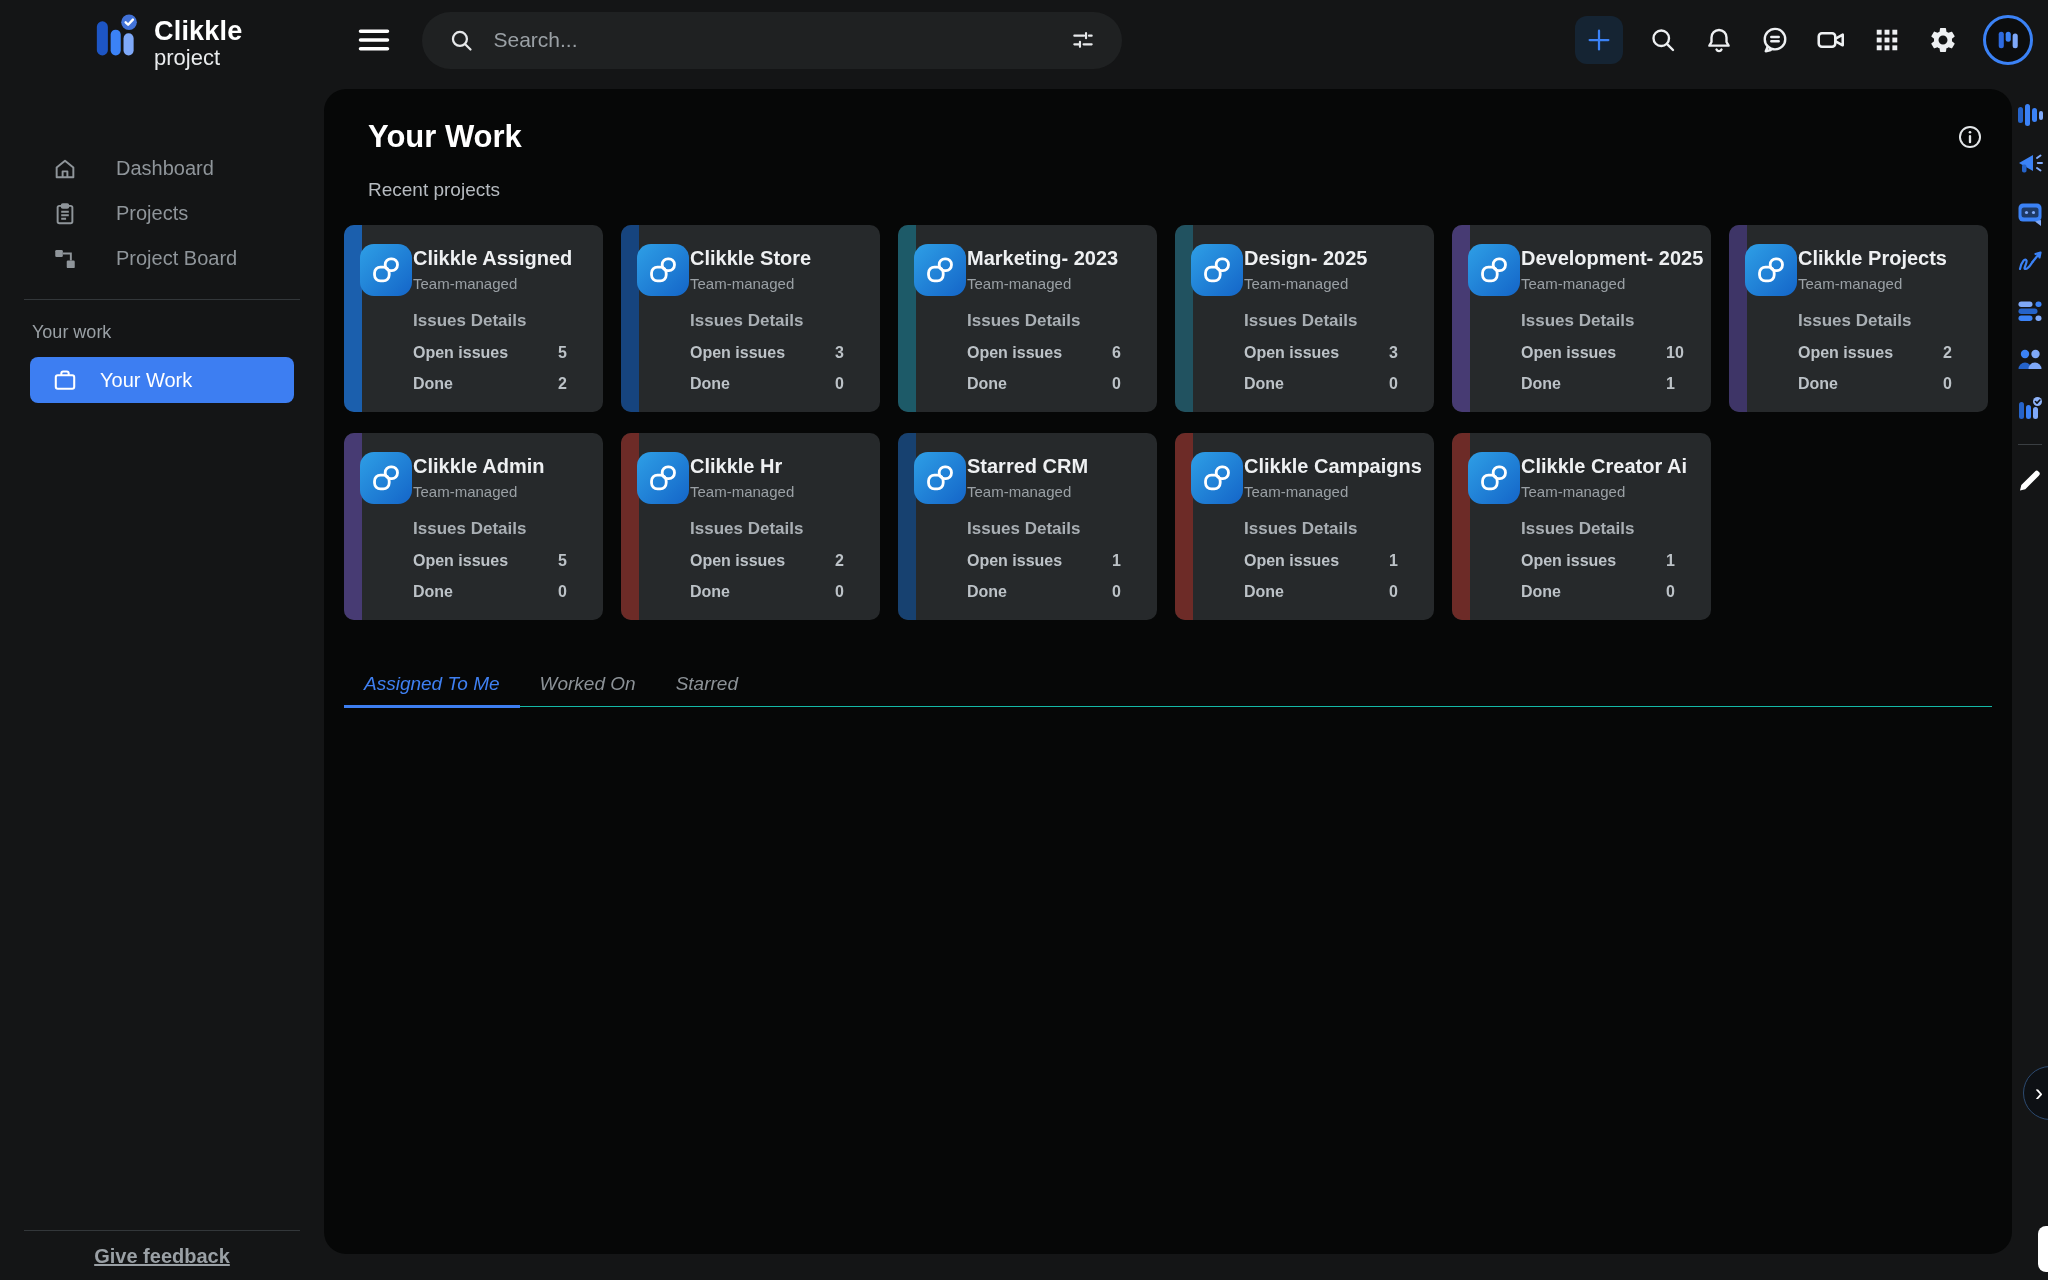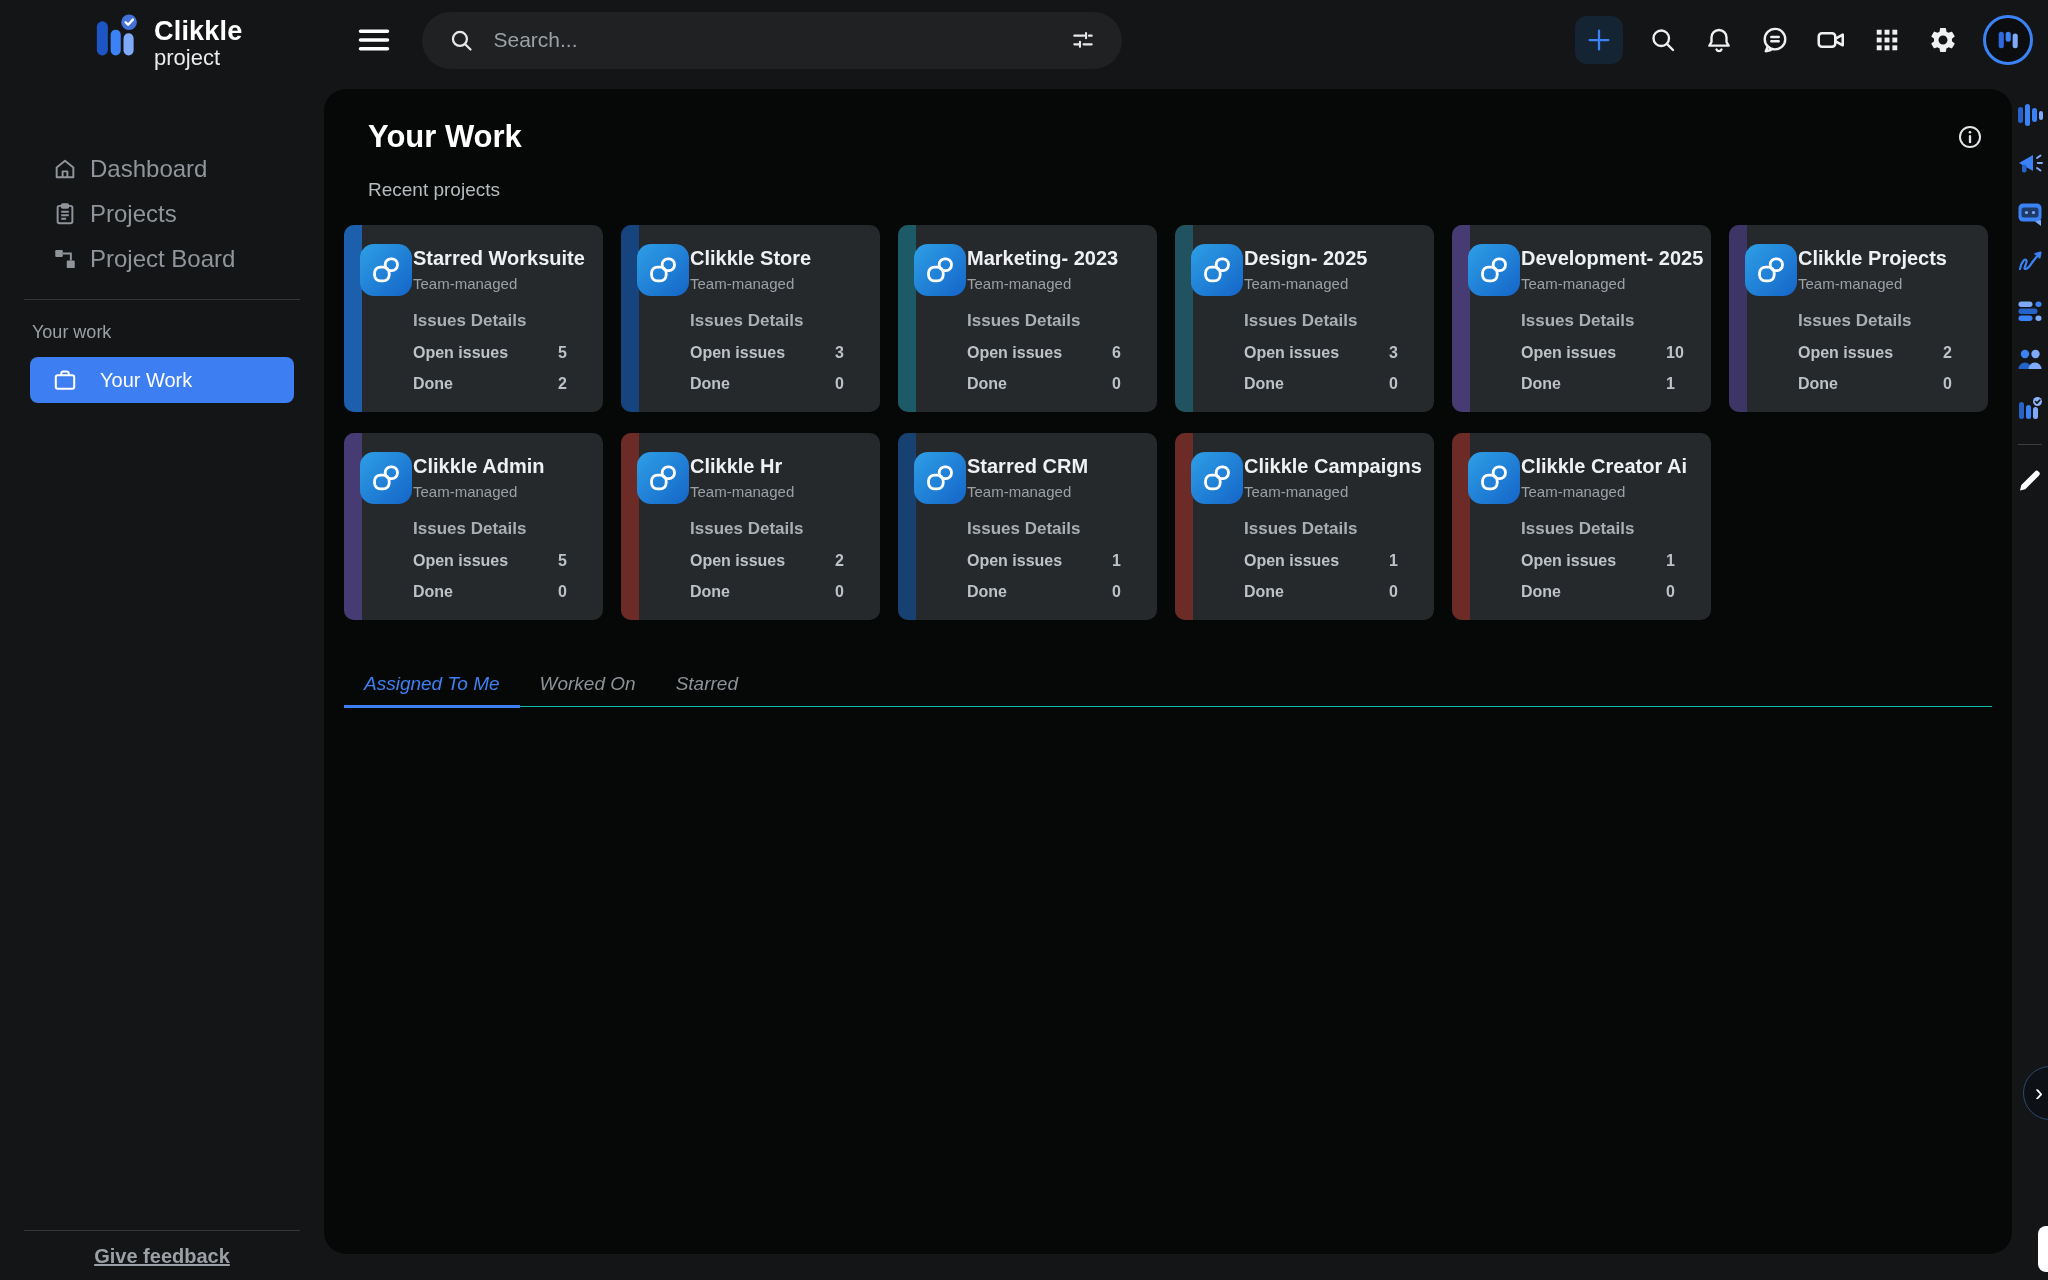"Dashboard" .nav-item { font-size: 24px -> 20px; gap: 12px -> 38px }
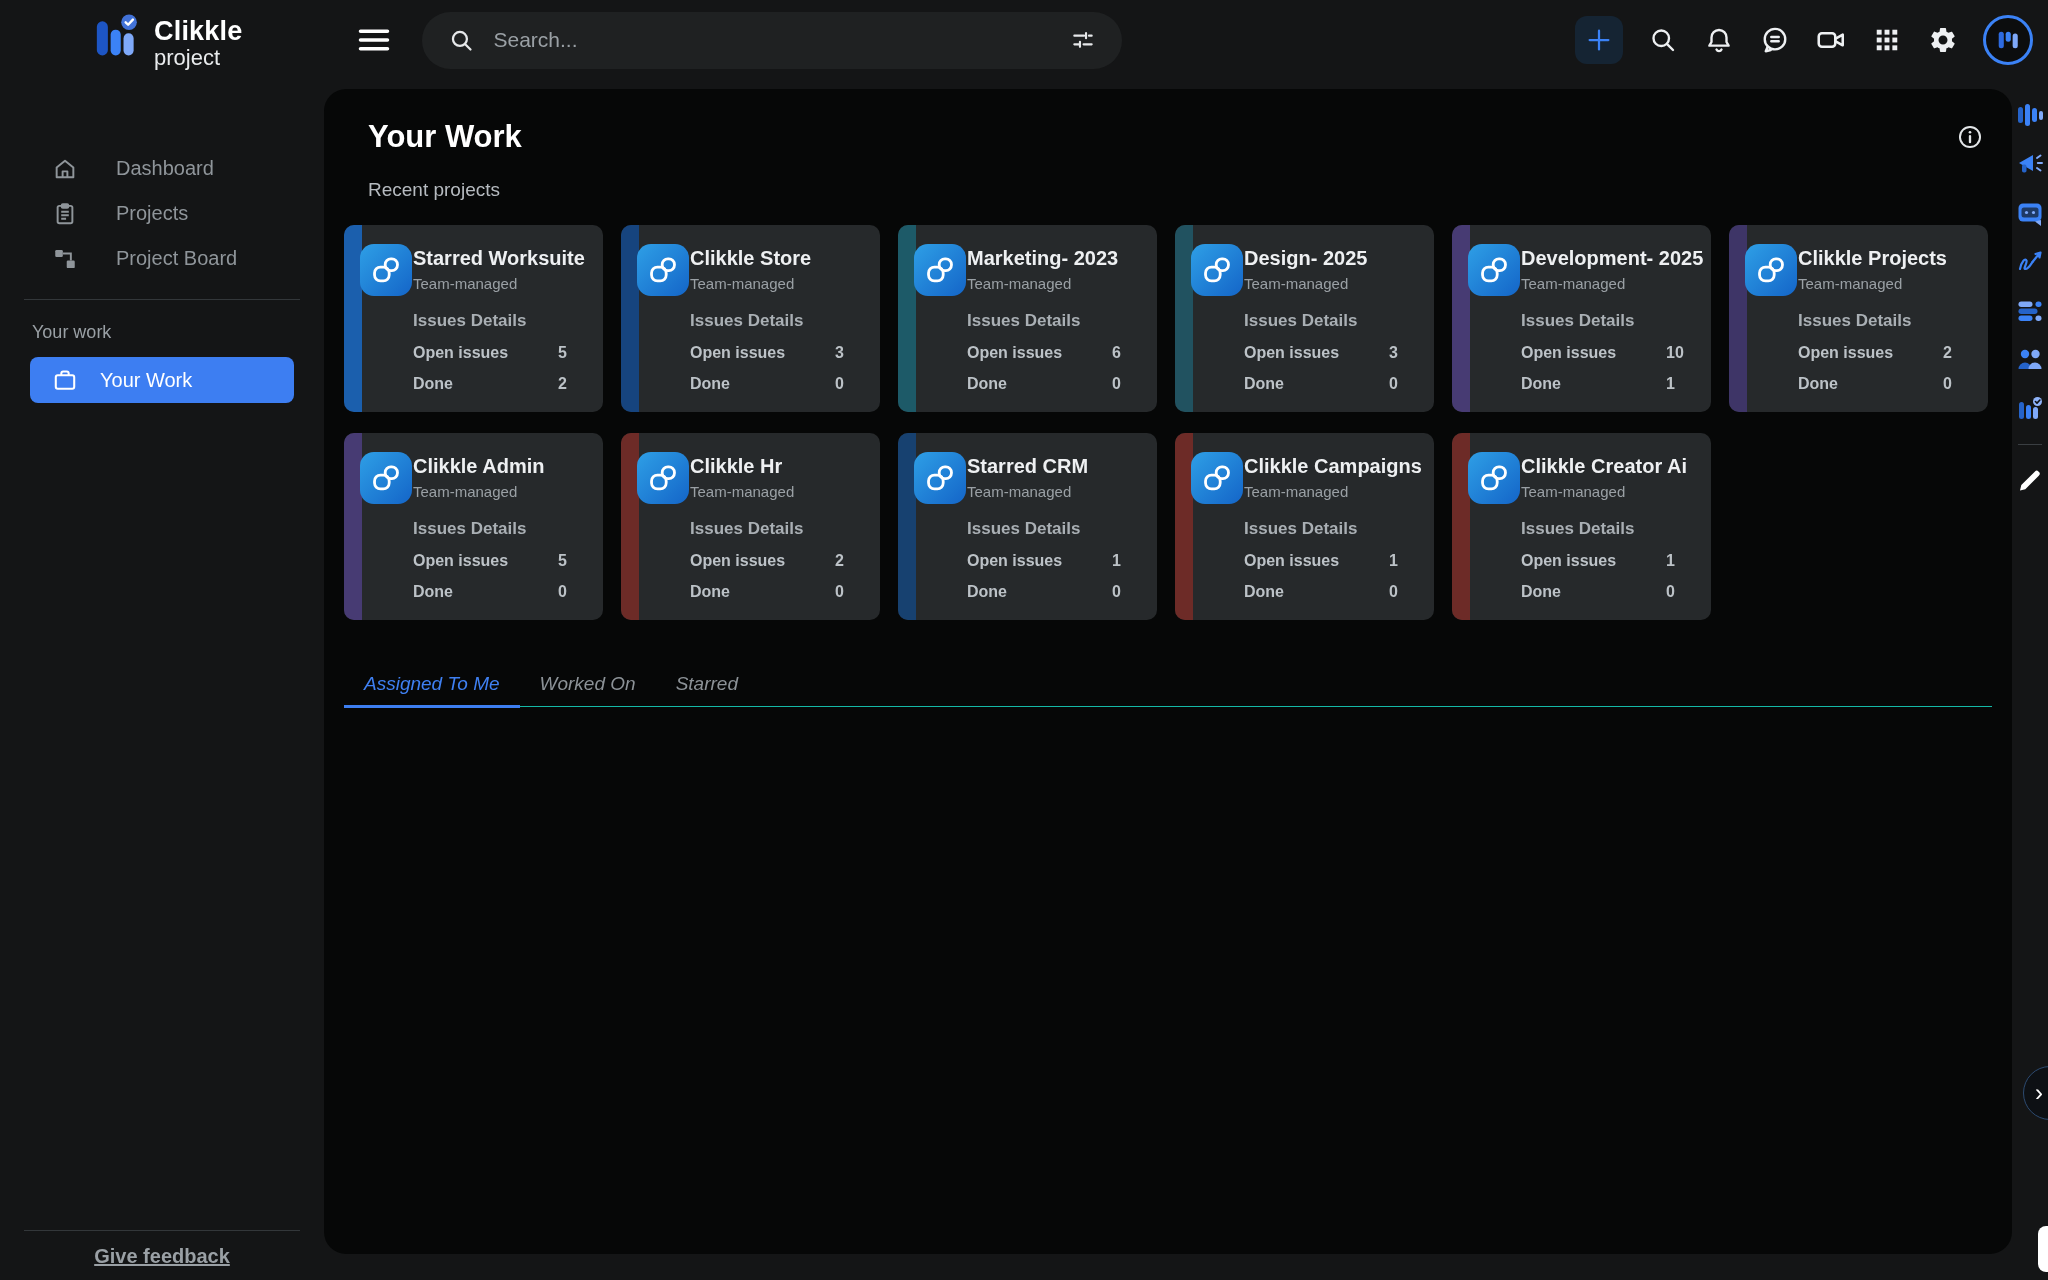"Starred Worksuite" div.card-title { text: Starred Worksuite -> Clikkle Assigned }
